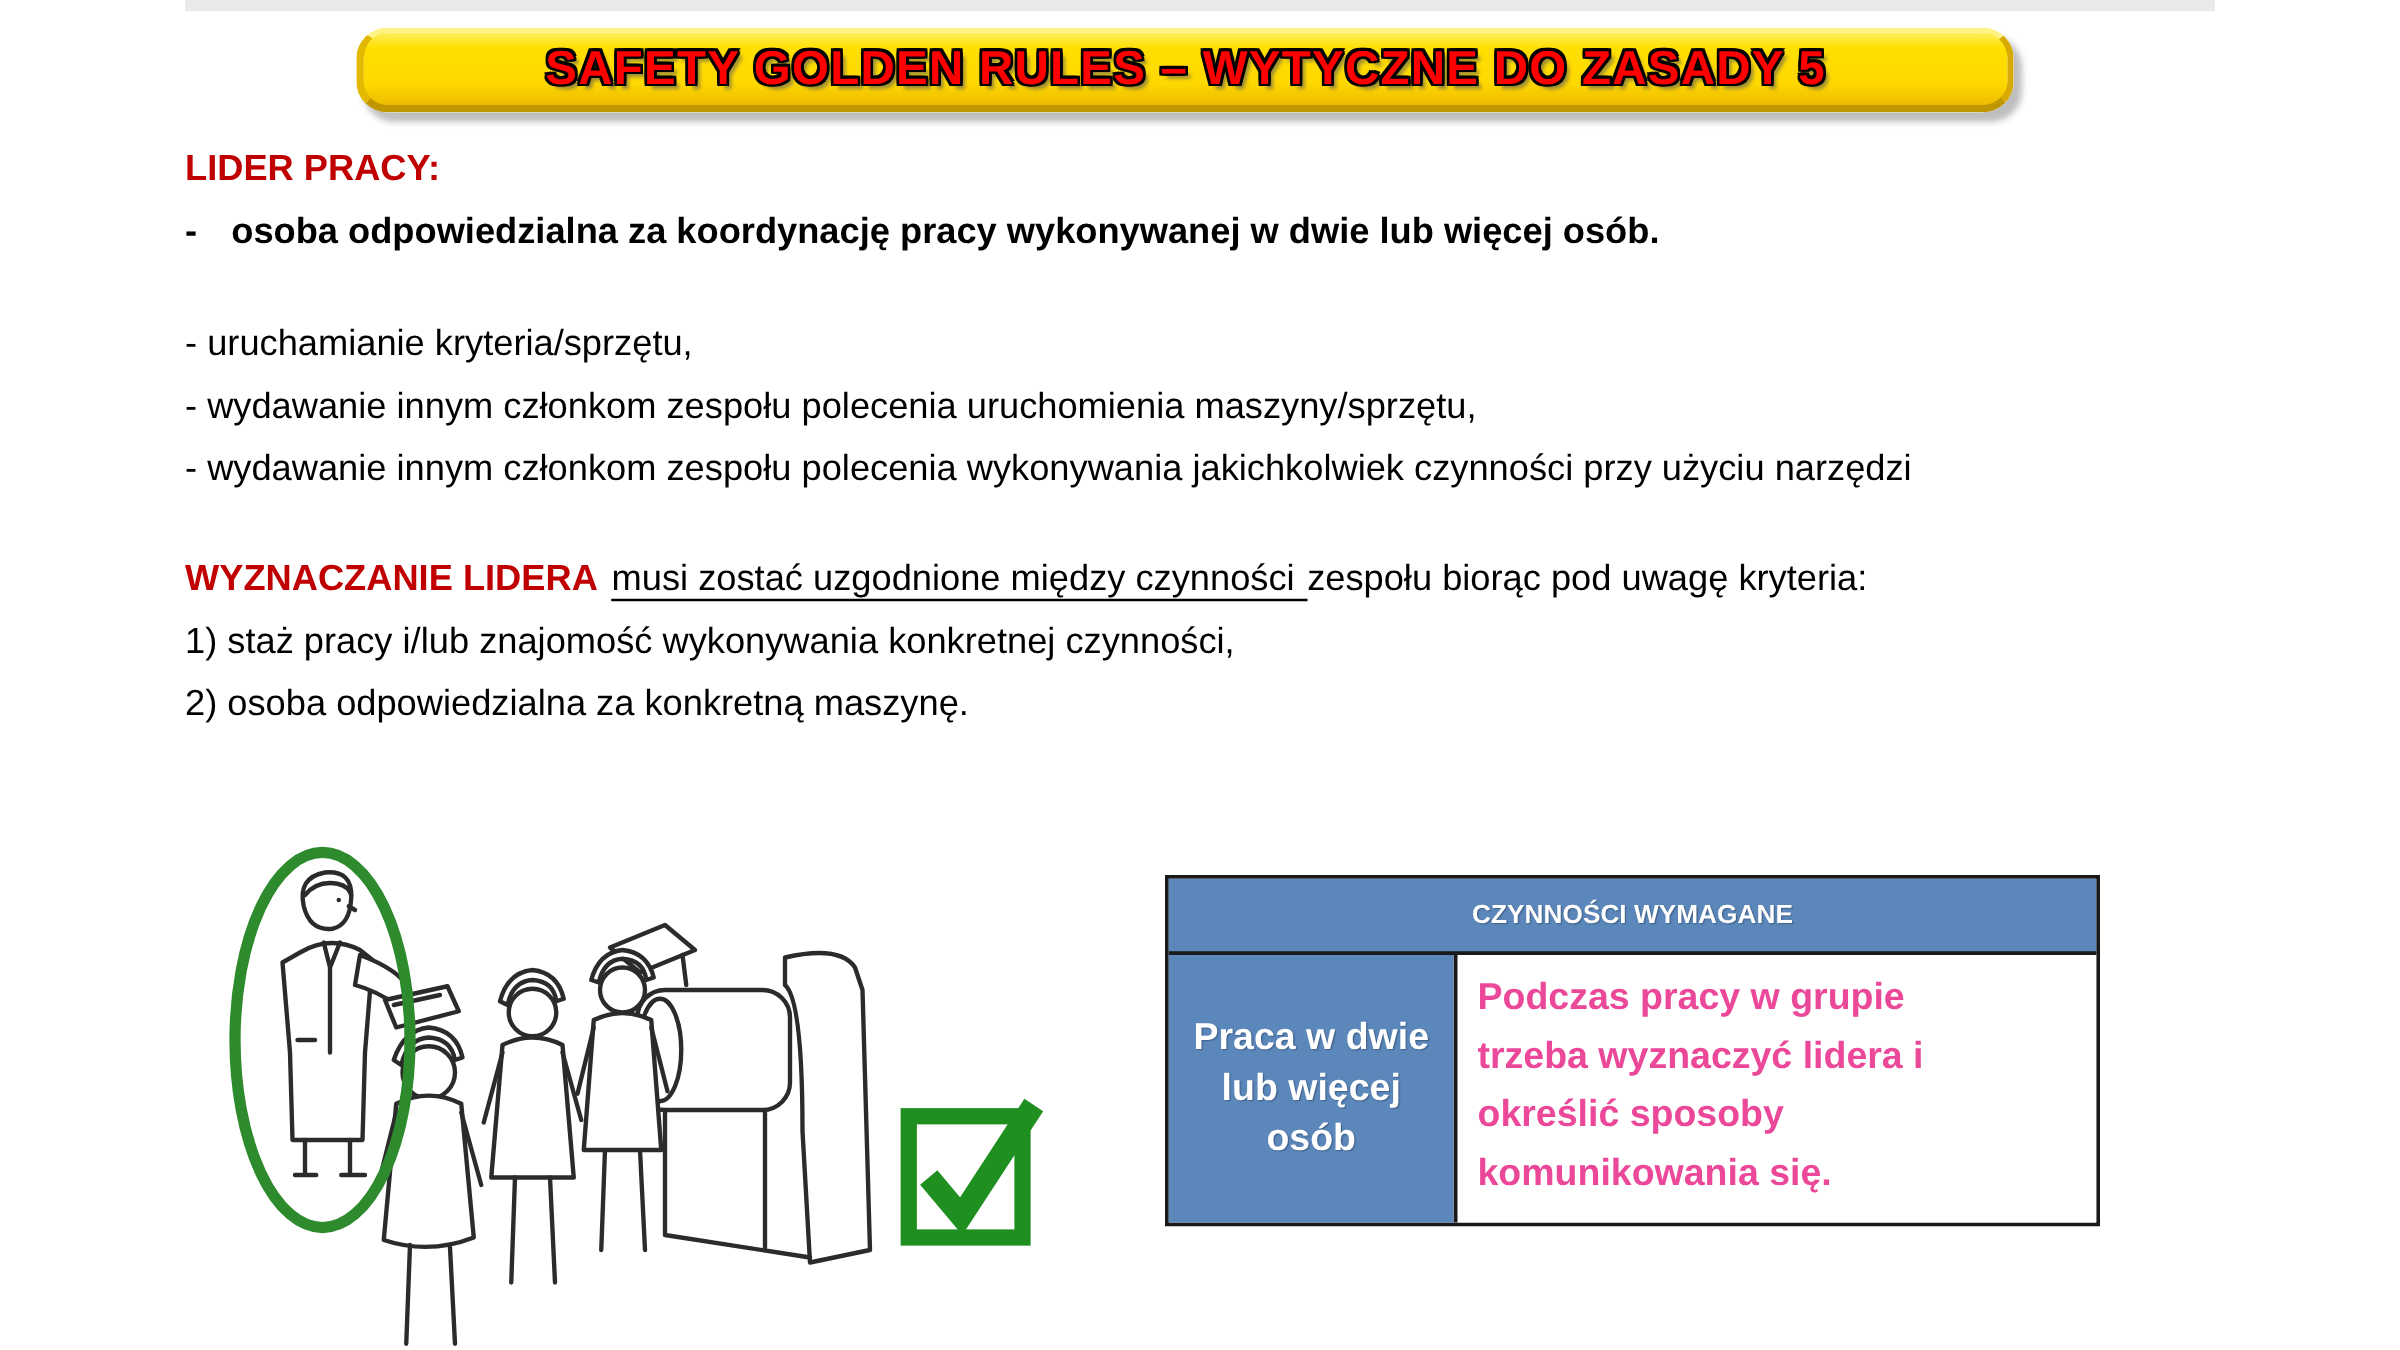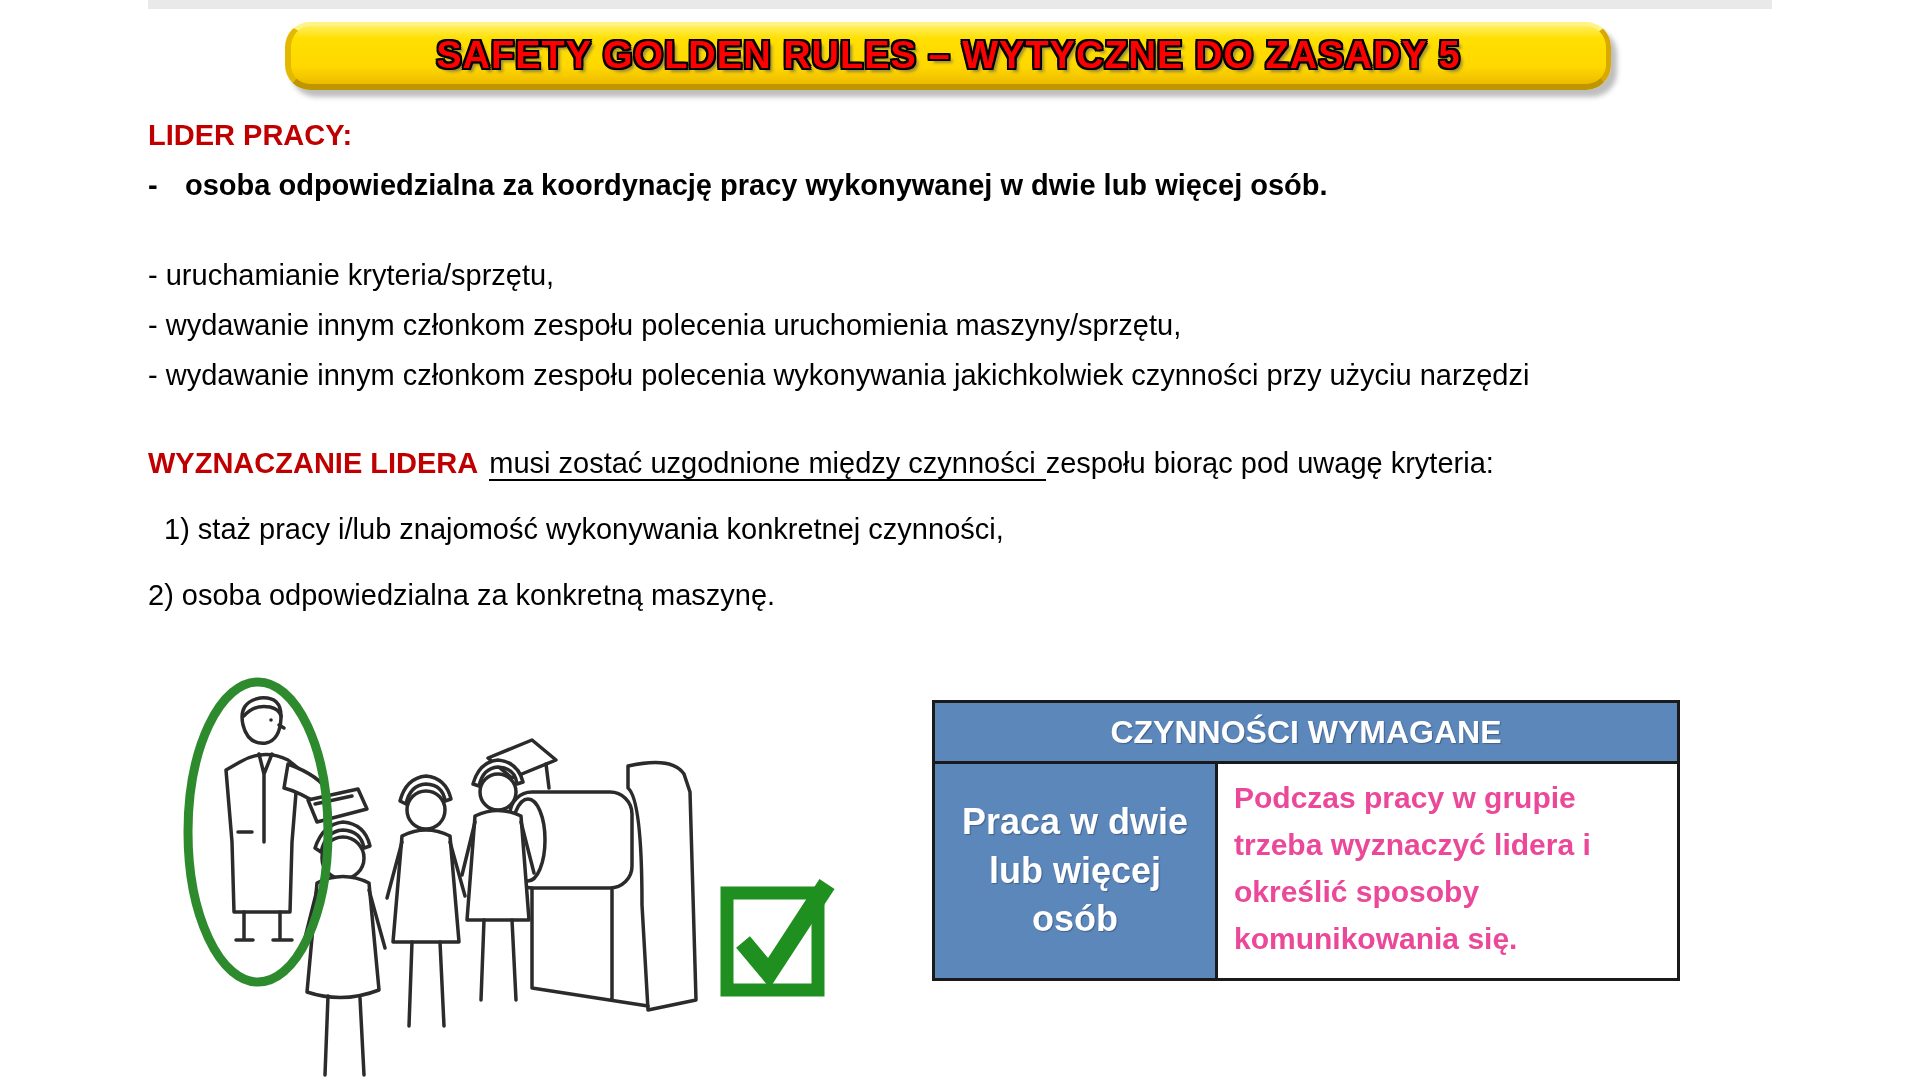"1) staż pracy i/lub znajomość" p { margin: 16px -> 0 }
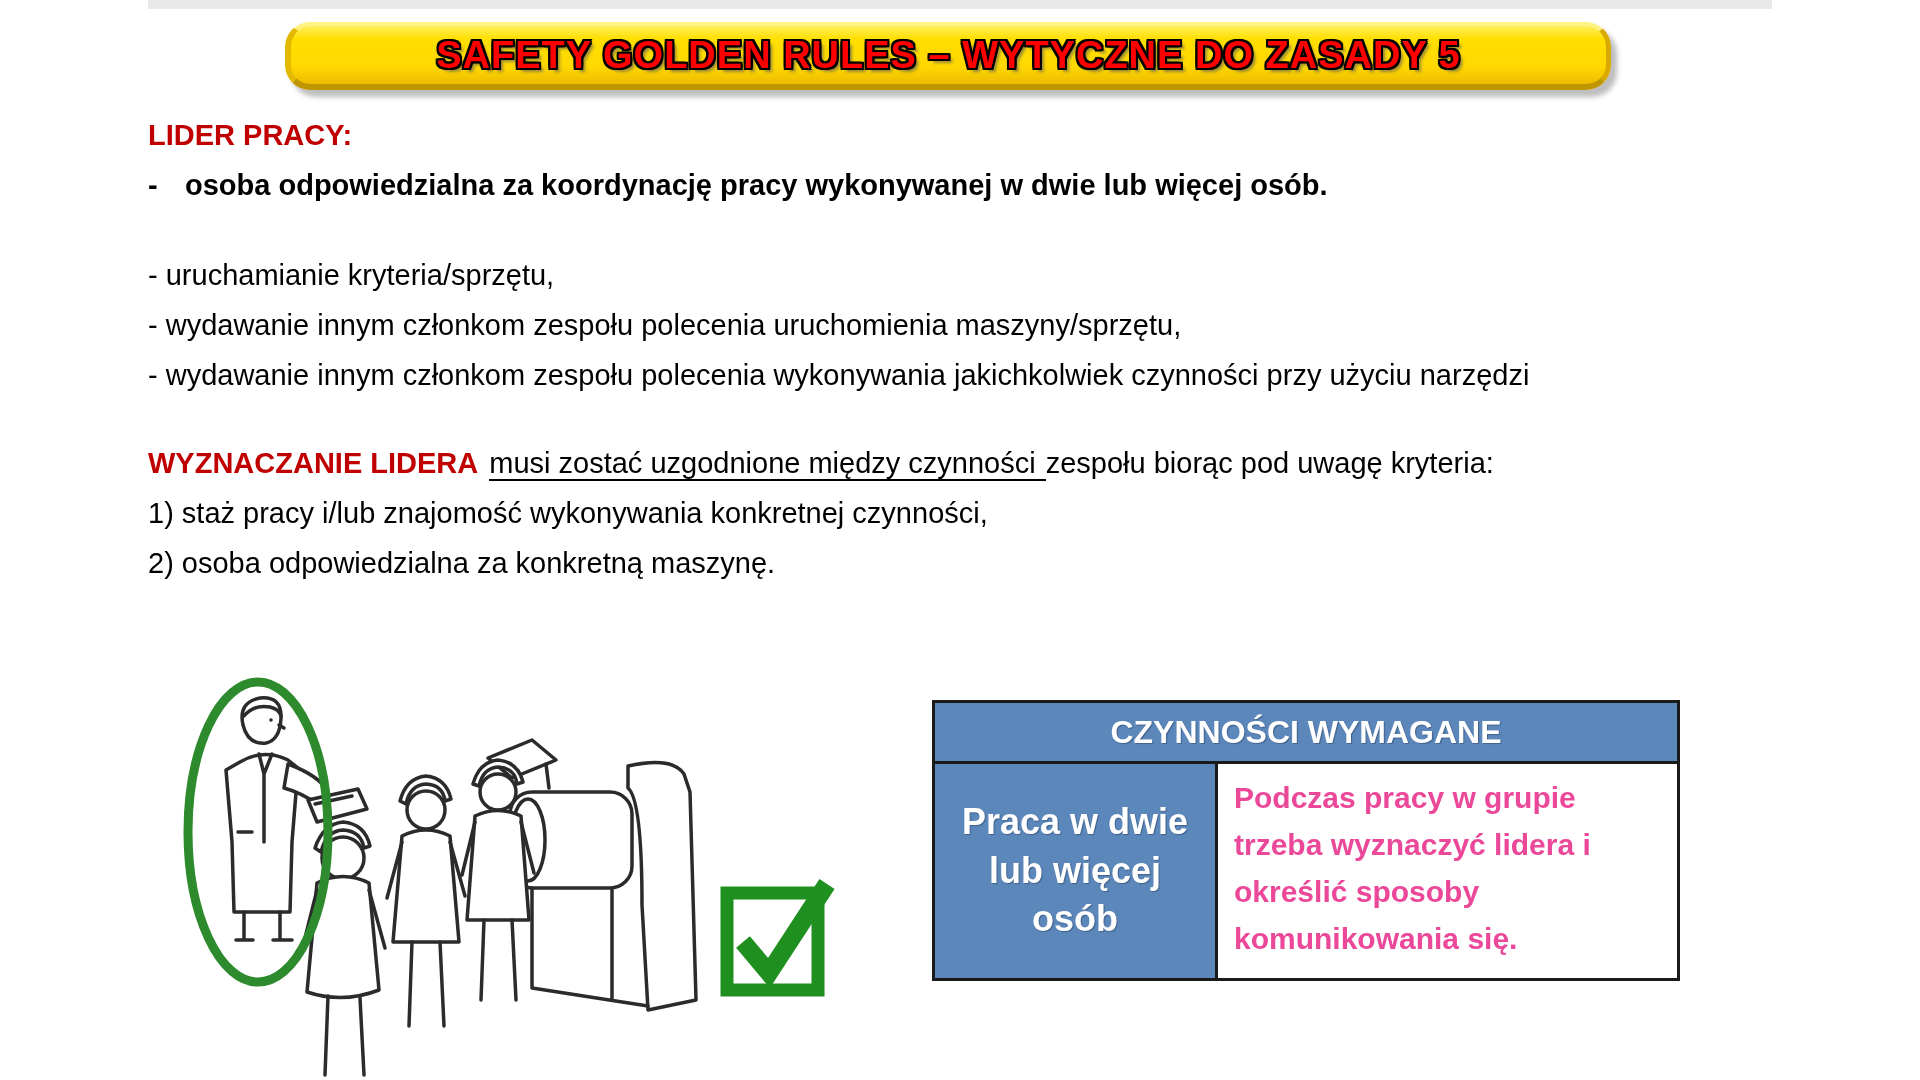"CZYNNOŚCI WYMAGANE" .req-header { font-size: 32px -> 21px }
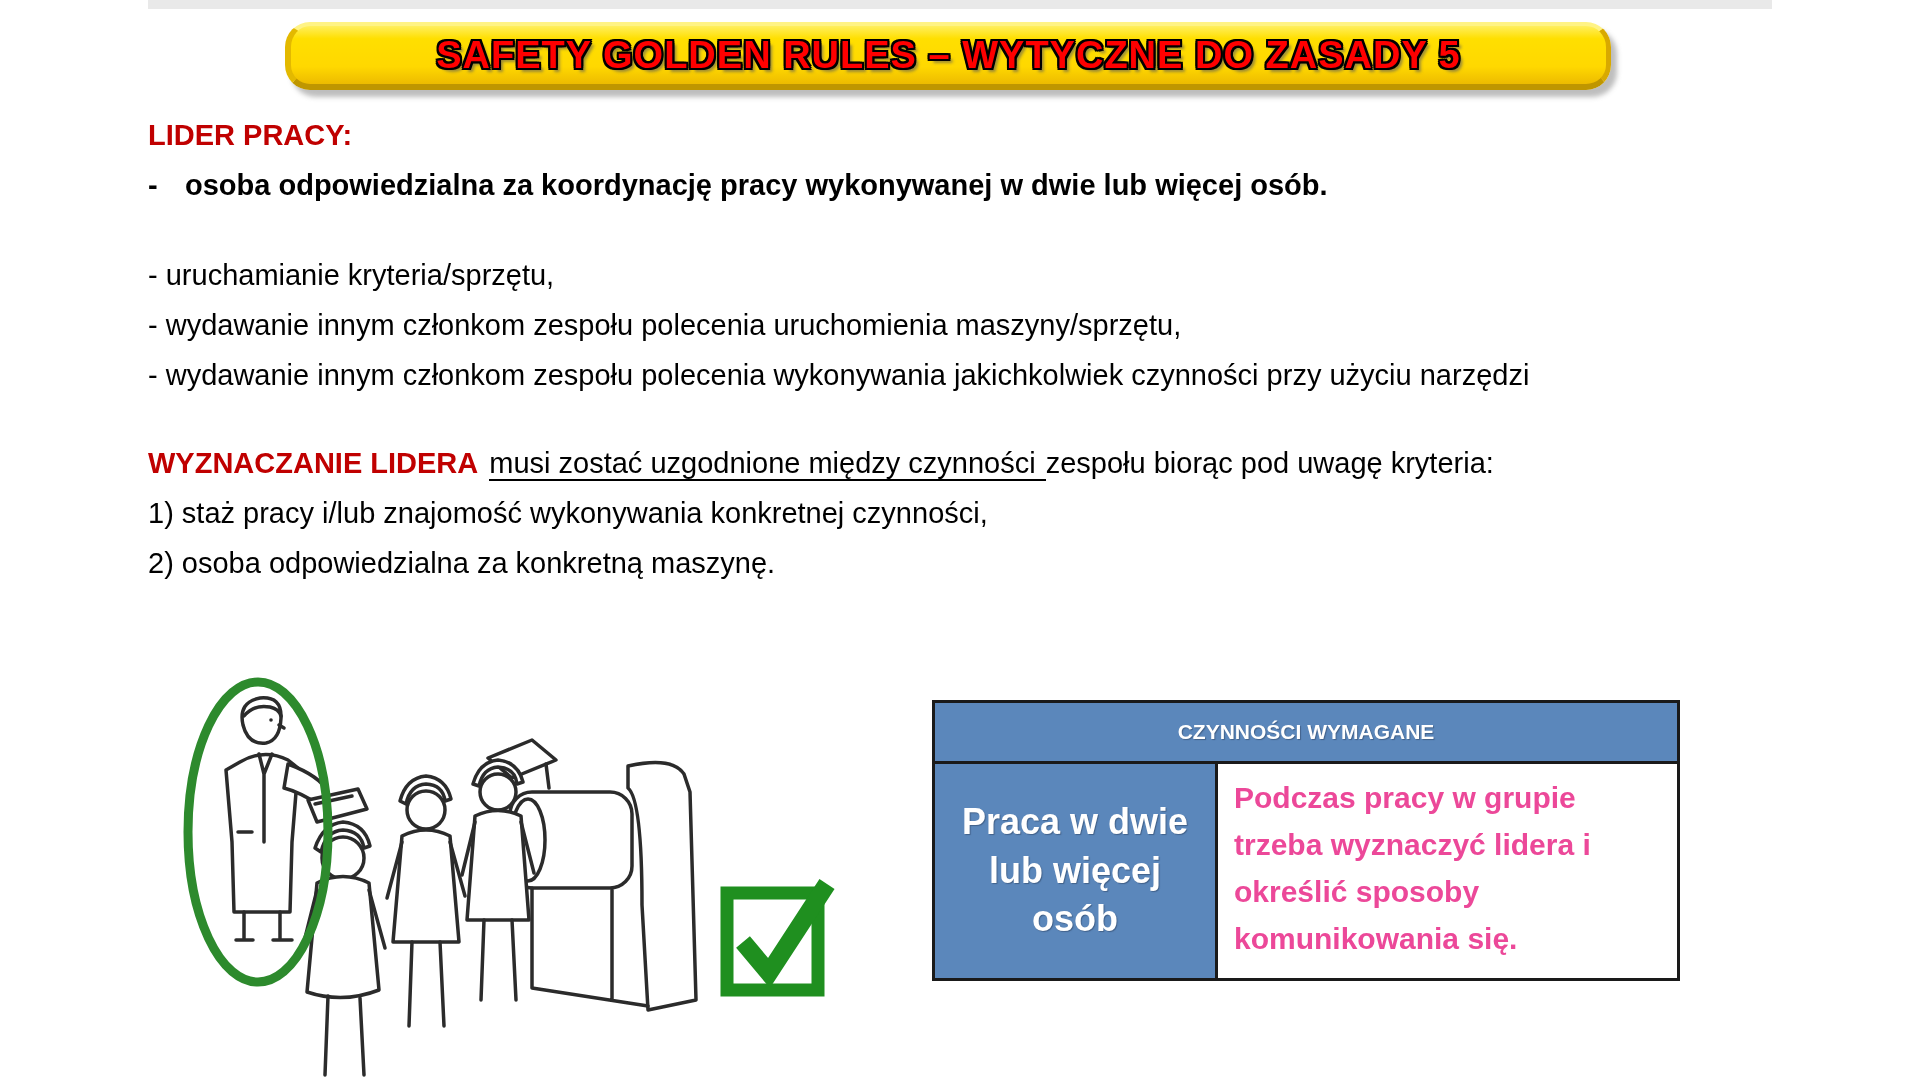"Praca w dwie lub więcej" .req-label { font-size: 36px -> 30px; width: 280px -> 228px }
